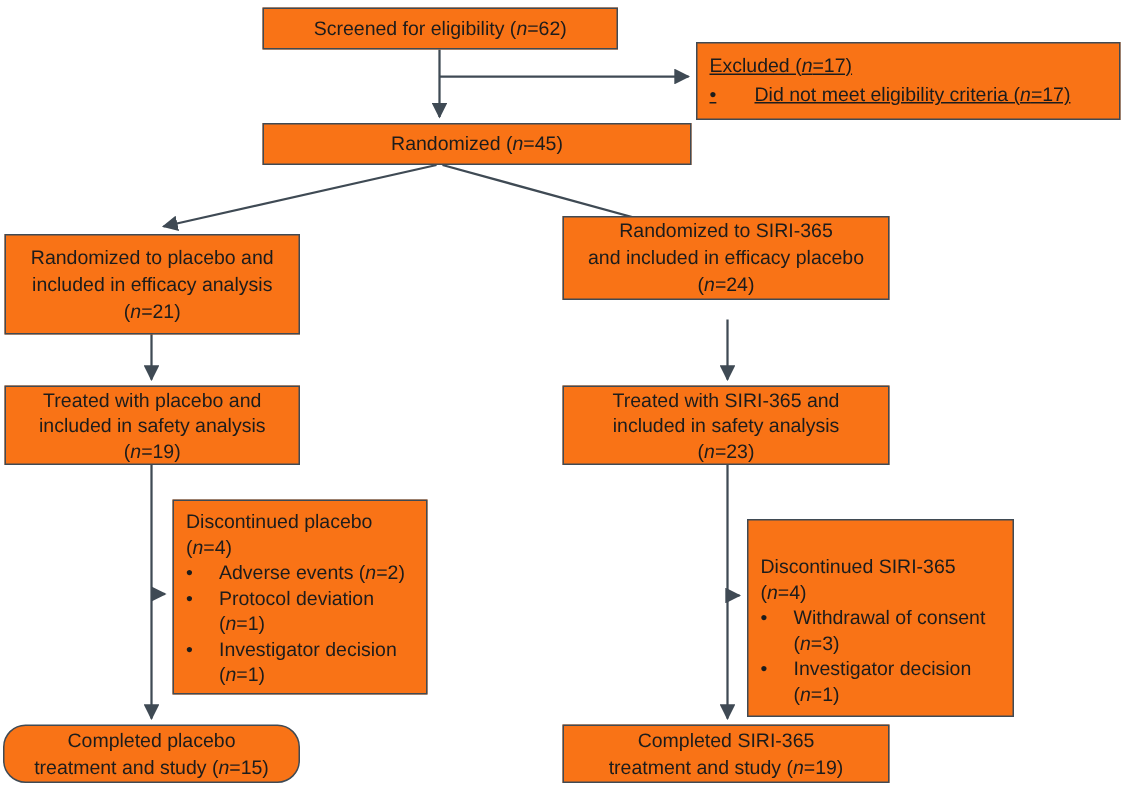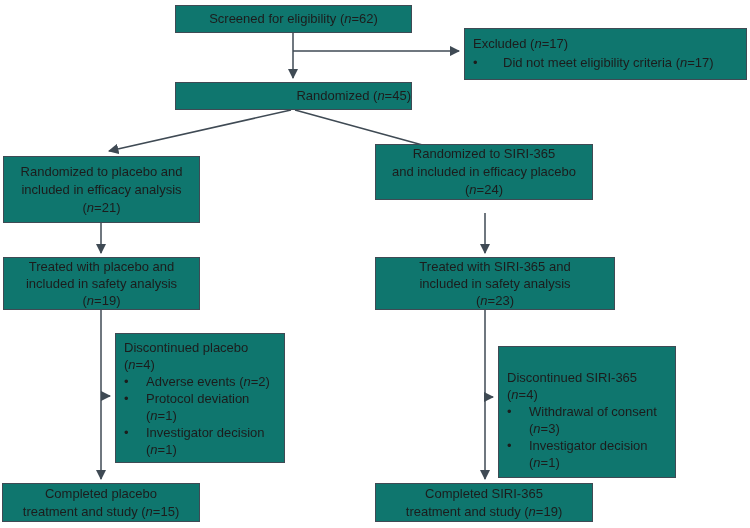"Screened for eligibility (n=62)" .box { background: #0f766e -> #f97316 }
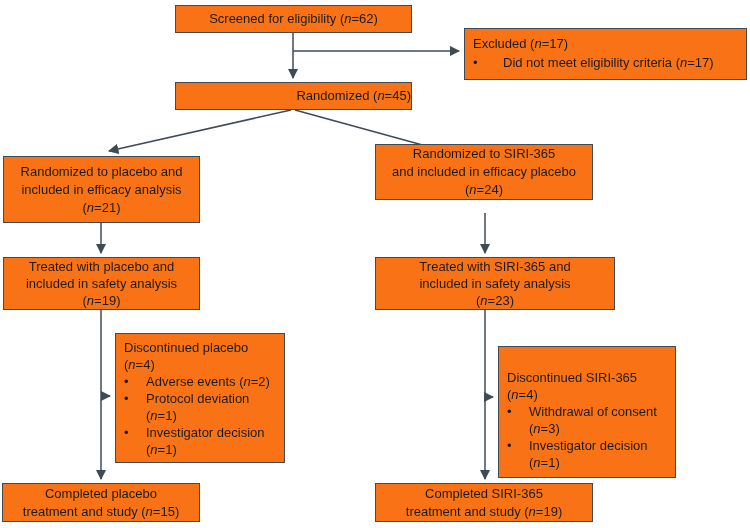"Excluded (n=17)" #box-excluded .title-line, #box-excluded .bullet-row { text-decoration: none -> underline }
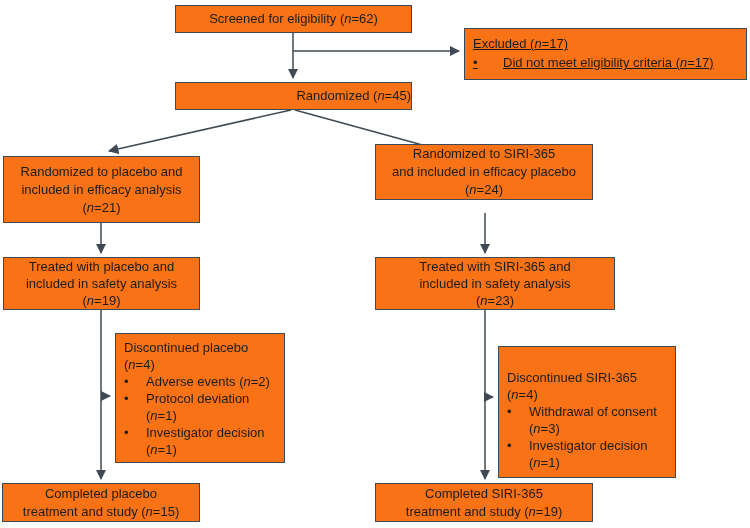"Randomized (n=45)" #box-randomized { text-align: right -> none; width: 237px -> 286px }
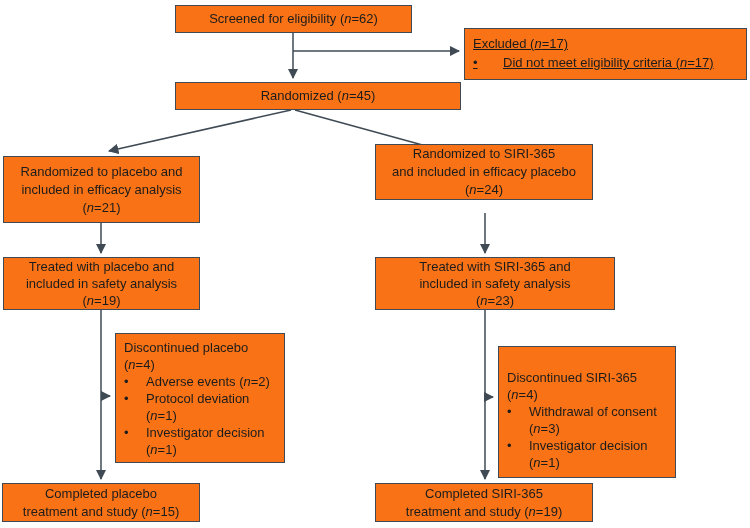"Treated with SIRI-365 and" #box-siri-safety { width: 240px -> 218px }
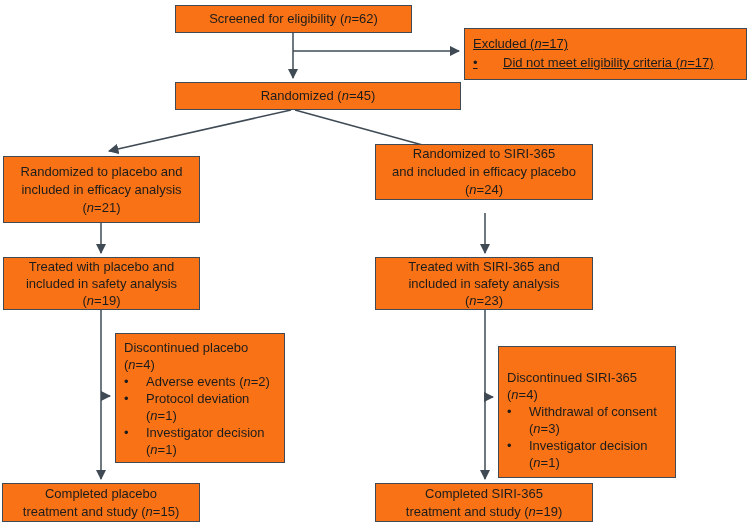"Completed placebo" #box-placebo-completed { border-radius: none -> 15px }
